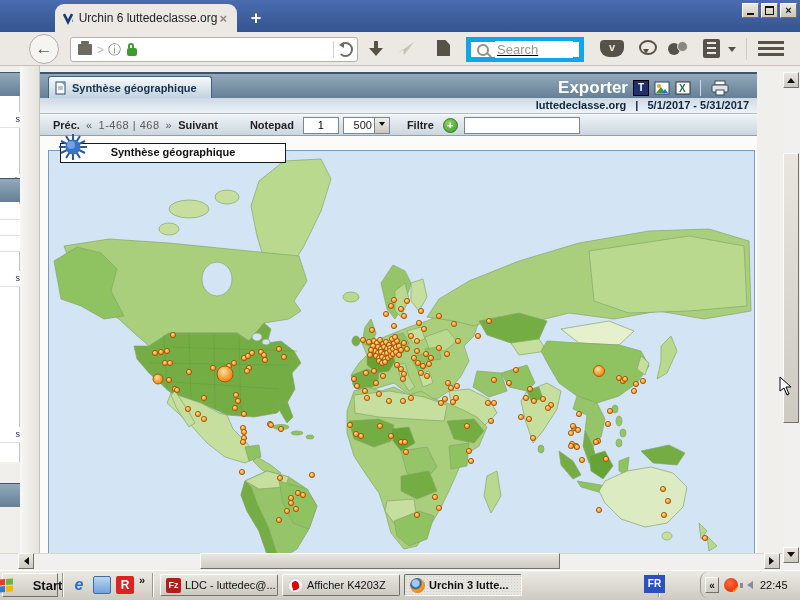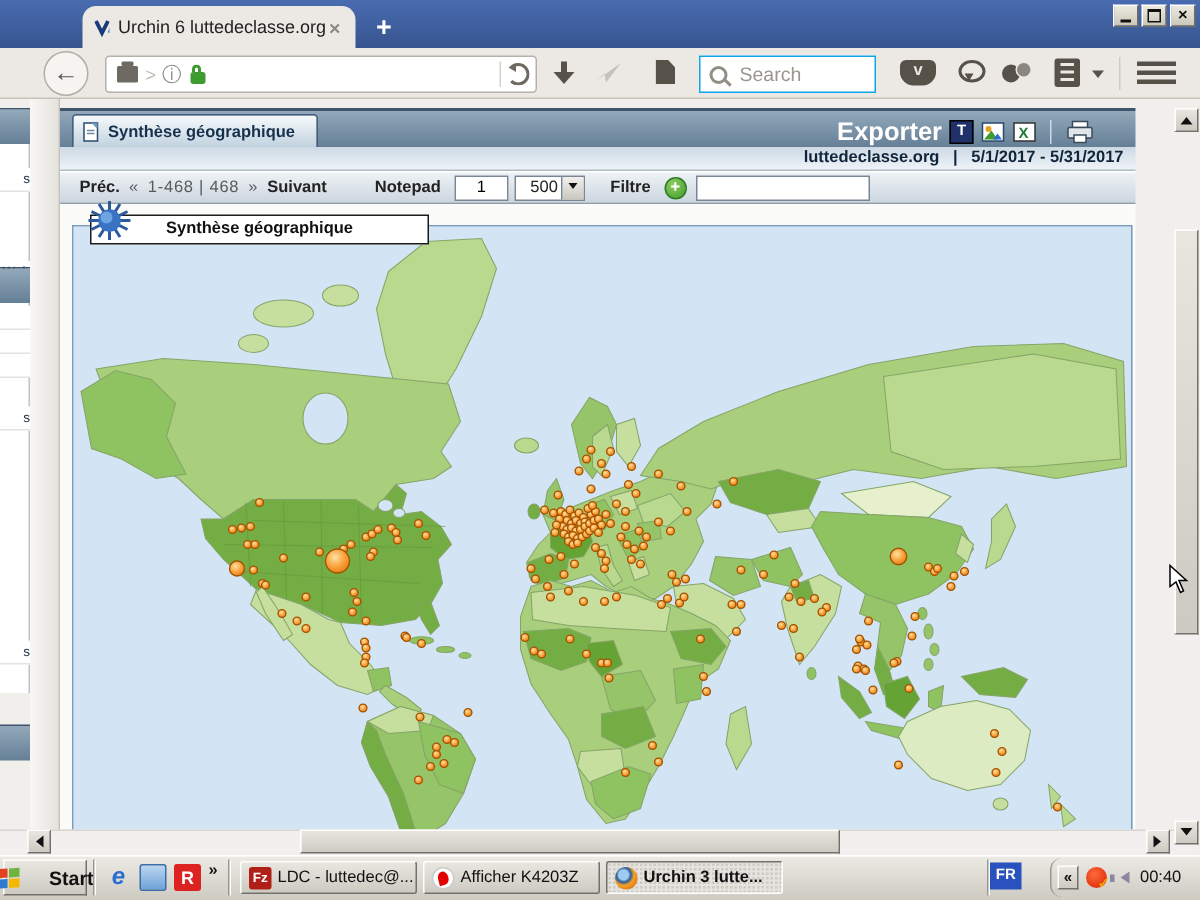"Search" .searchbox { border: 1px solid #0ea5e9 -> 5px solid #0ea5e9; text-decoration: none -> underline }
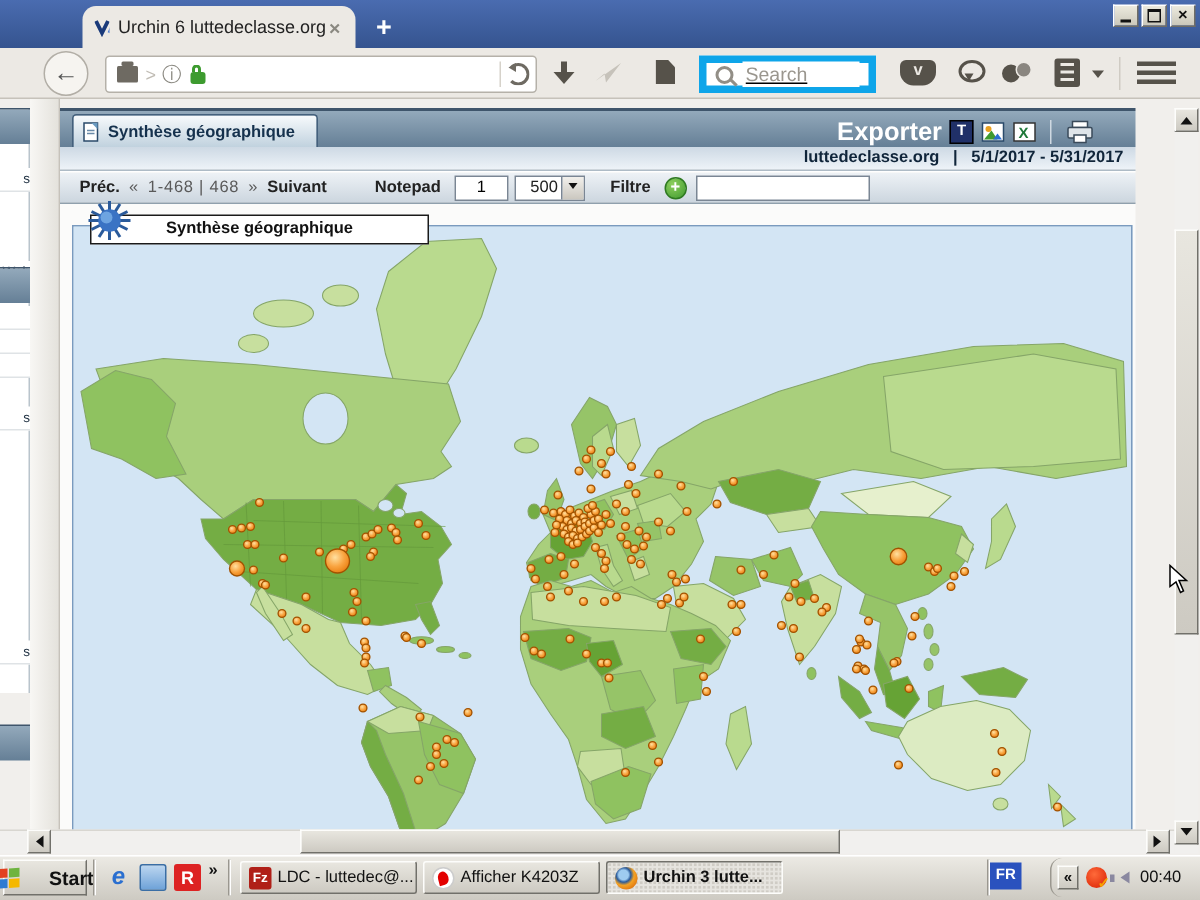"FR" .lang { left: 660px -> 644px }
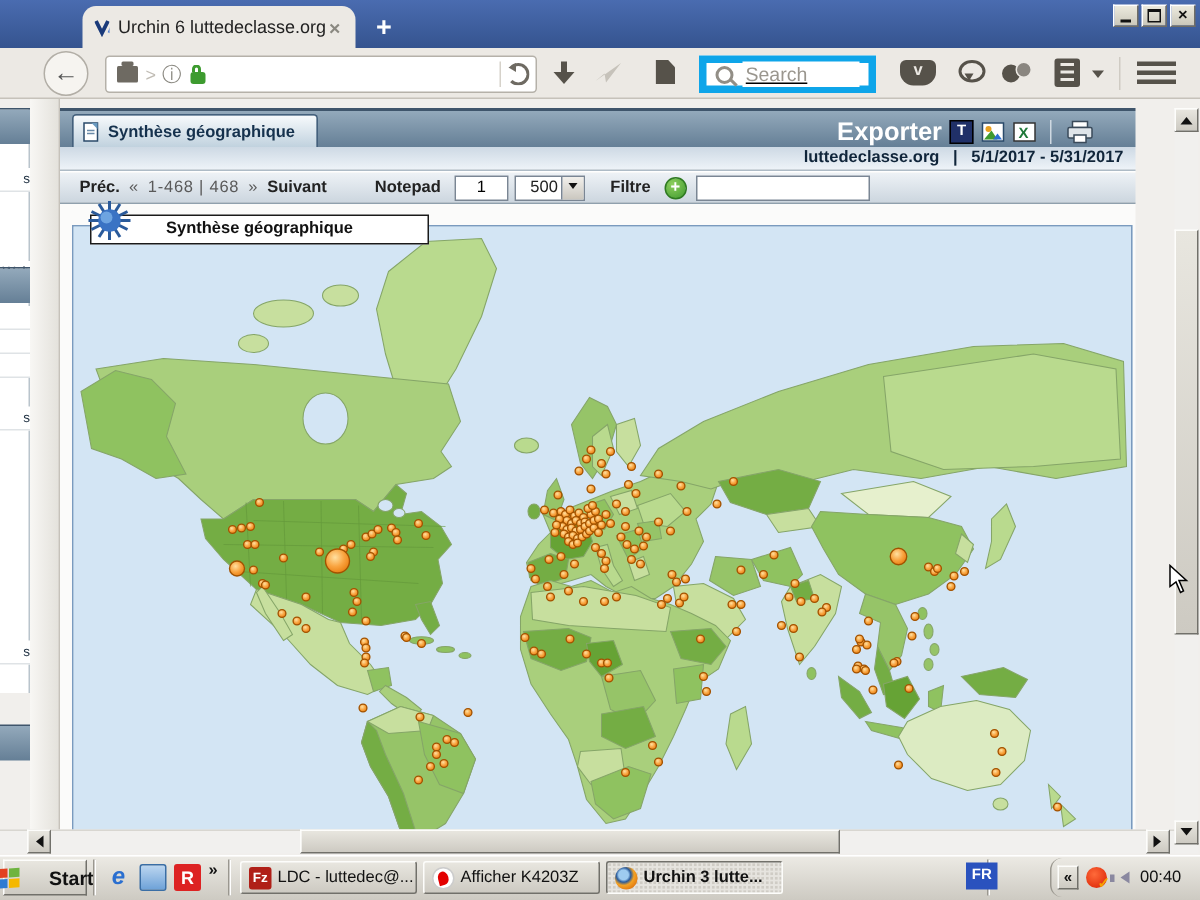"00:40" span.clock { text: 00:40 -> 22:45 }
